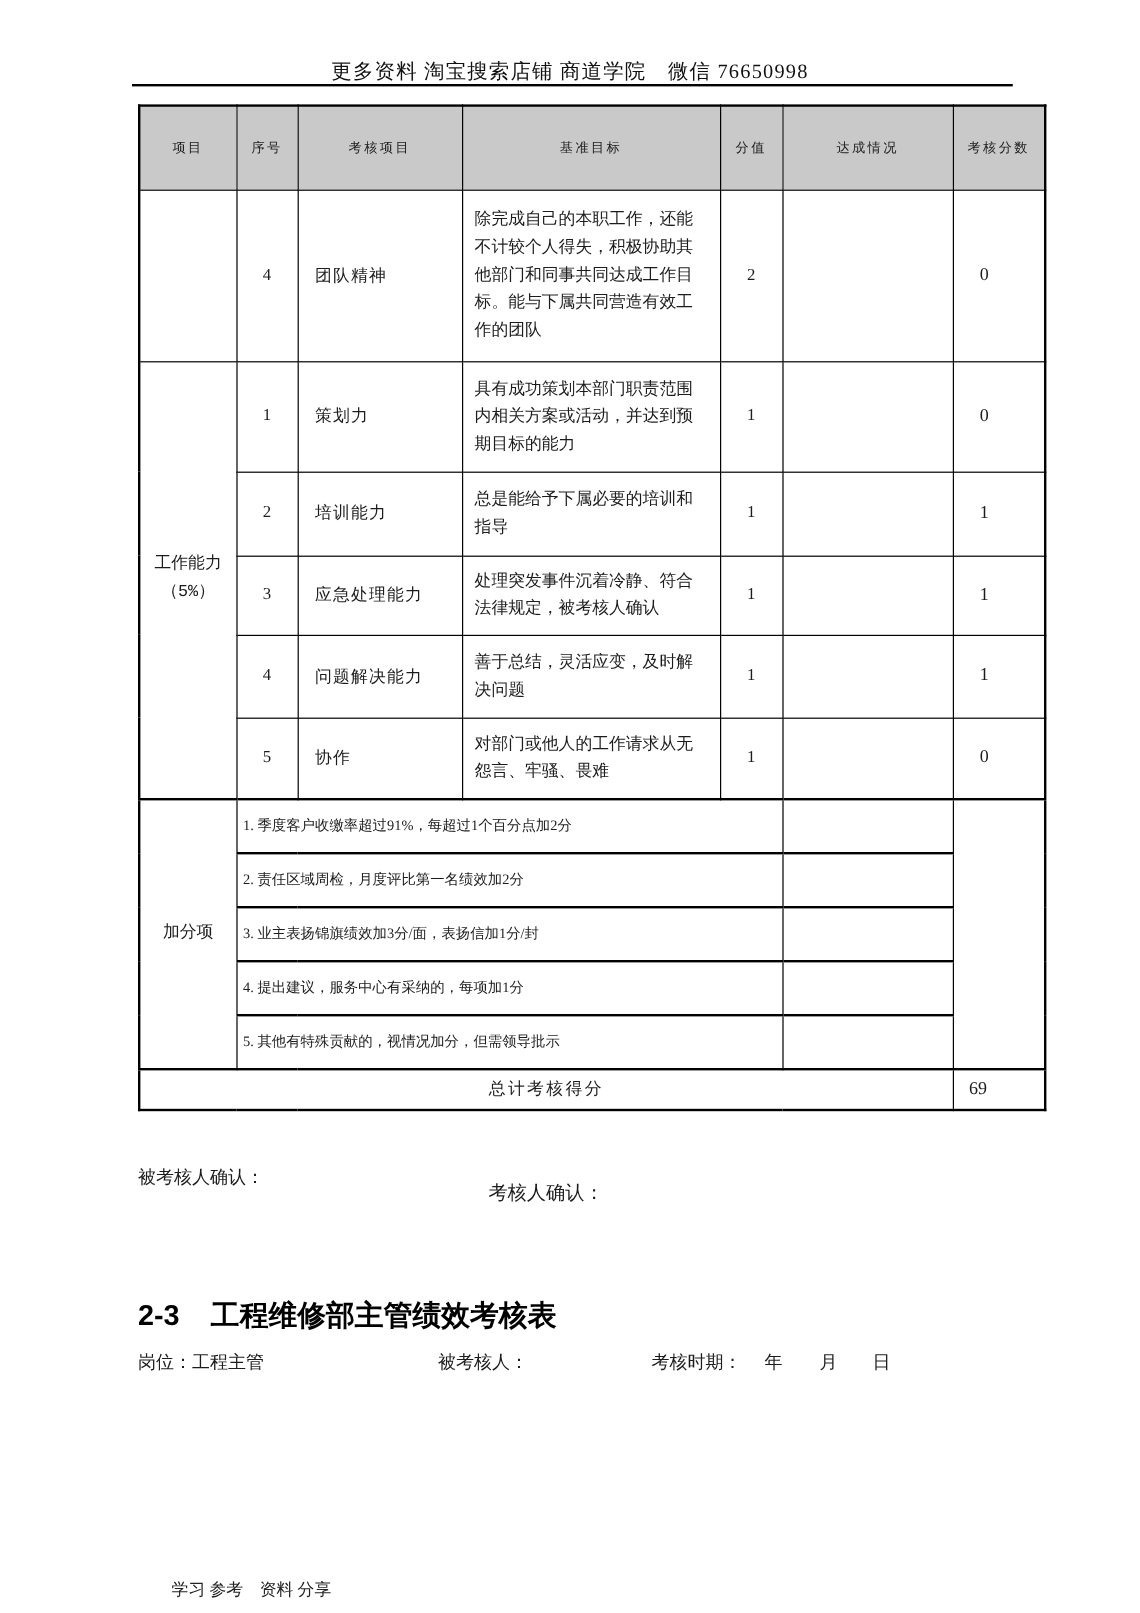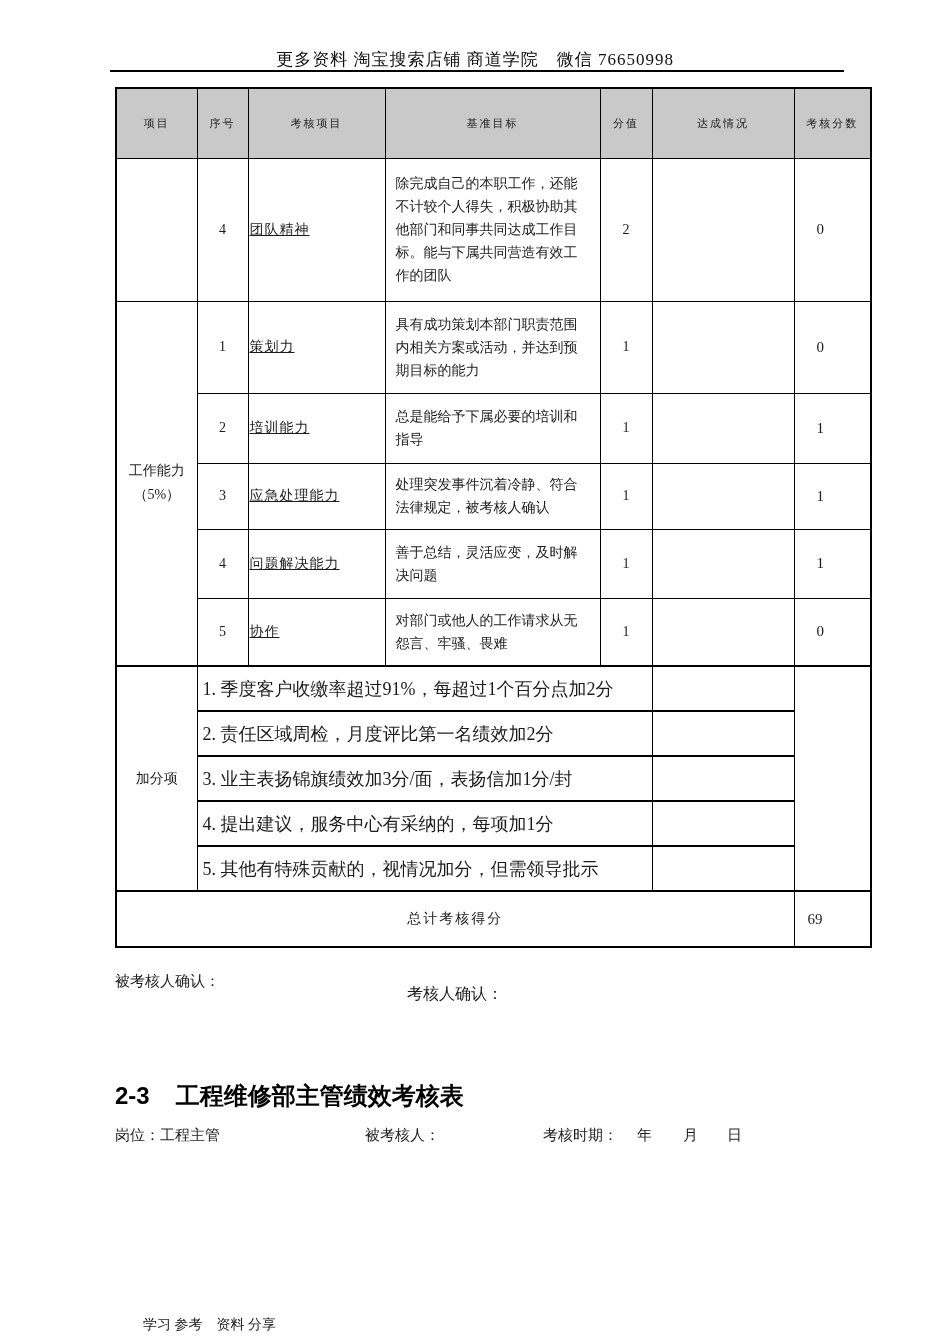"团队精神" td.c-item { padding-left: 1px -> 14px; text-decoration: underline -> none }
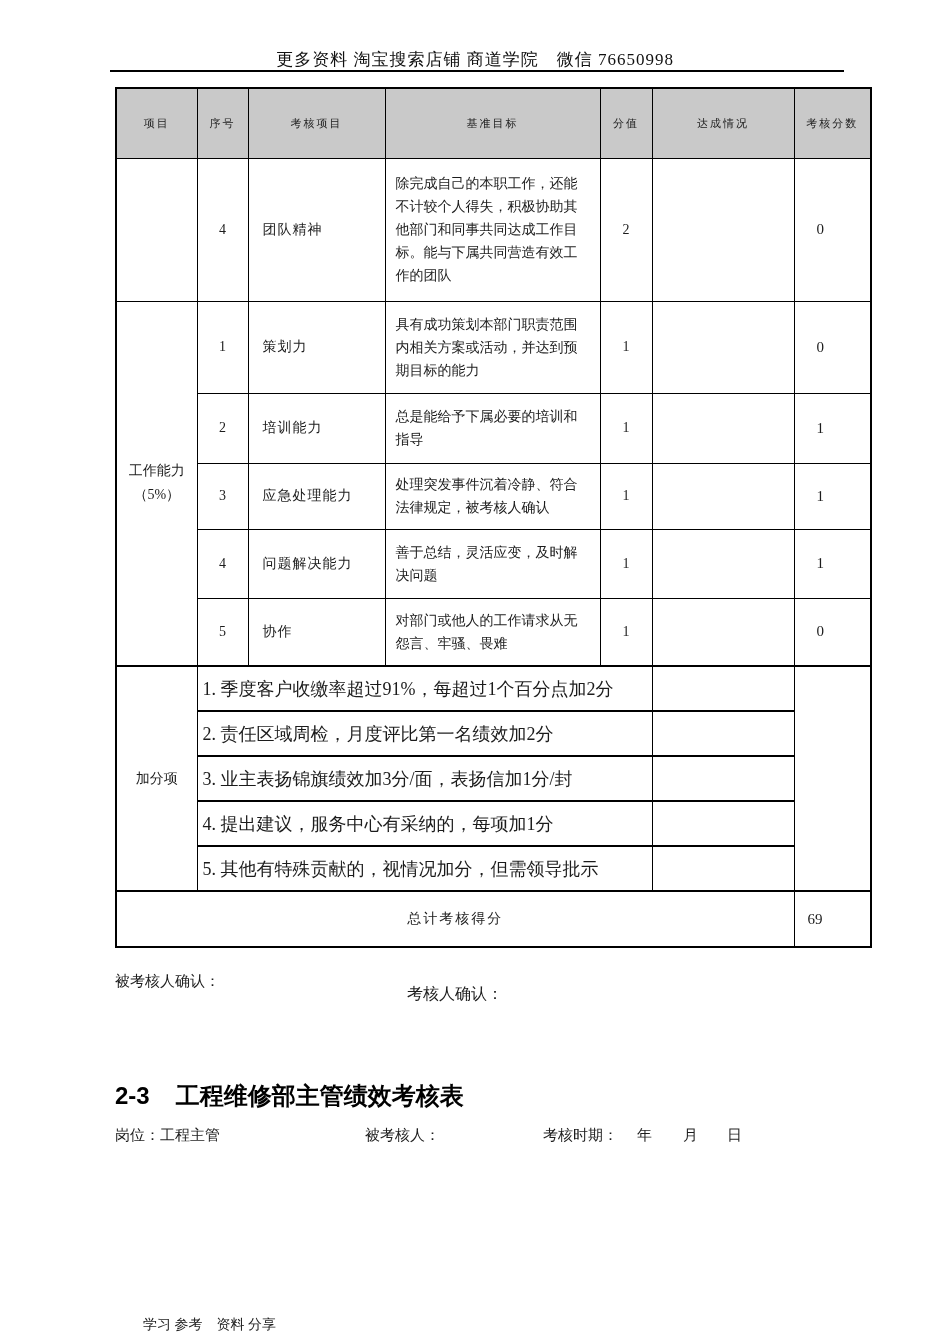"工作能力（5%）" td.c-group { font-family: none -> Liberation Mono, monospace }
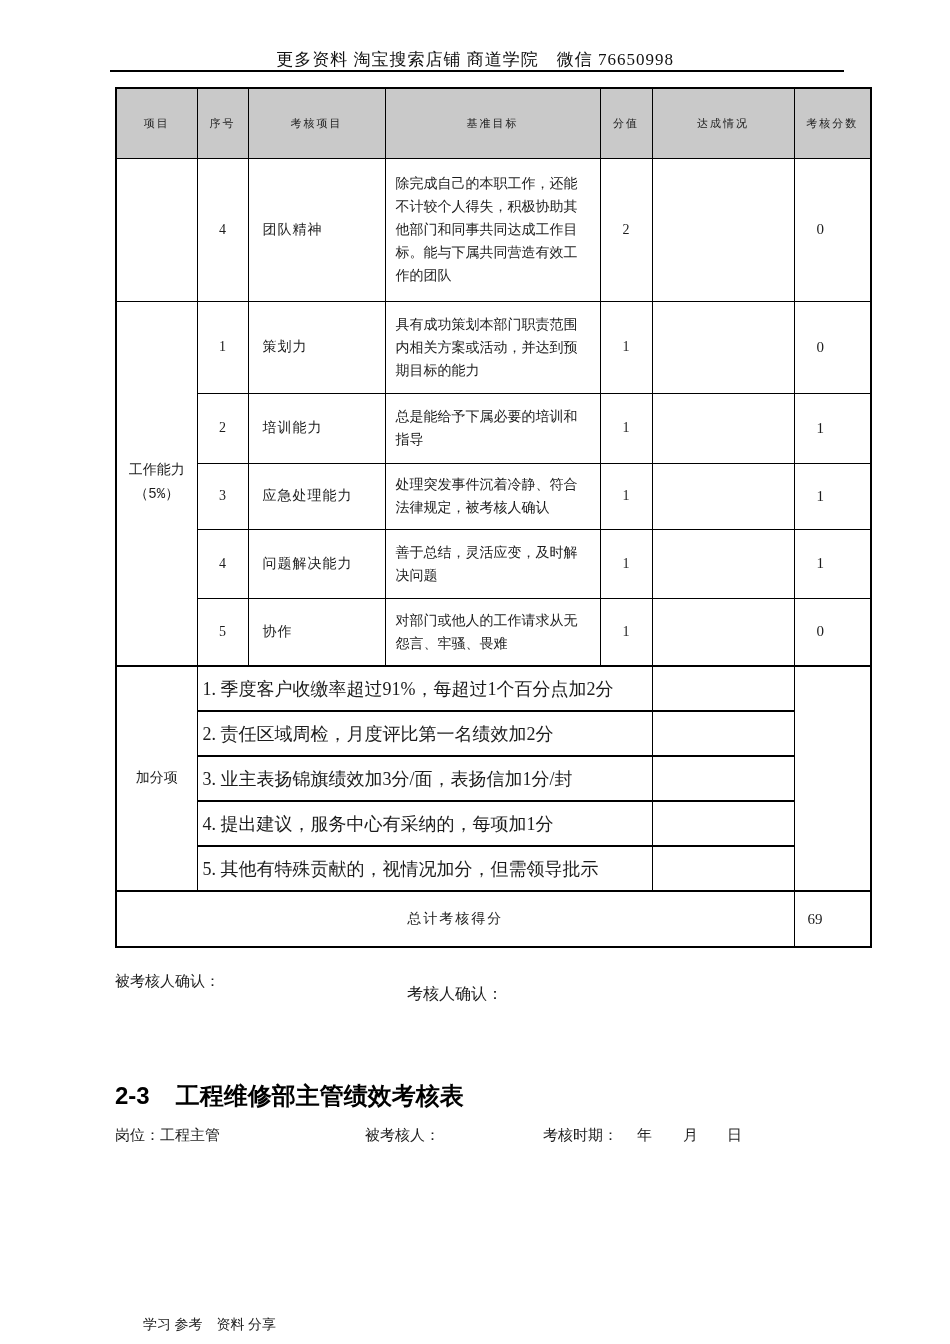"1. 季度客户收缴率超过91%，每超过1个百分点加2分" td.c-bonus { font-size: 18px -> 12px }
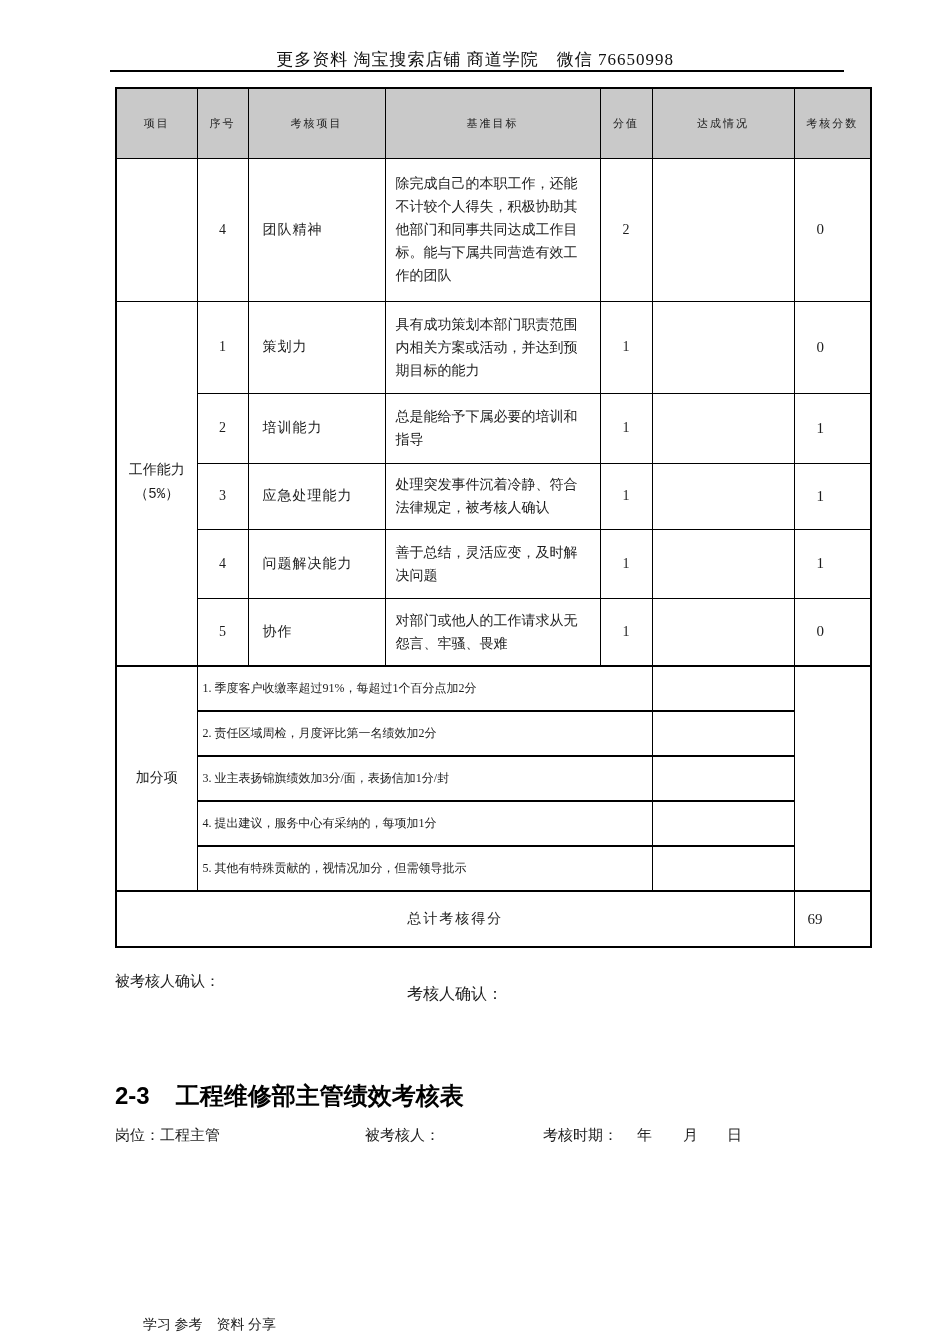"总计考核得分" tr.rht { height: 56px -> 34px }
